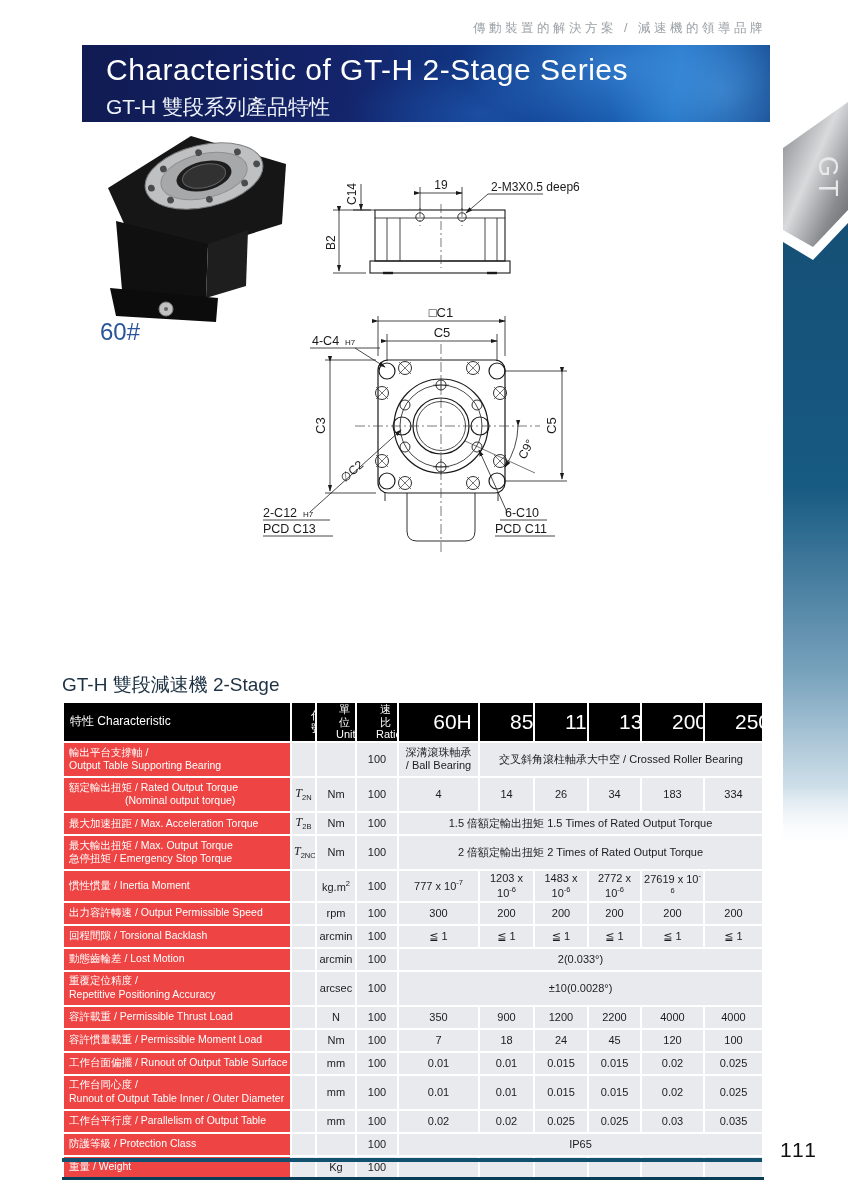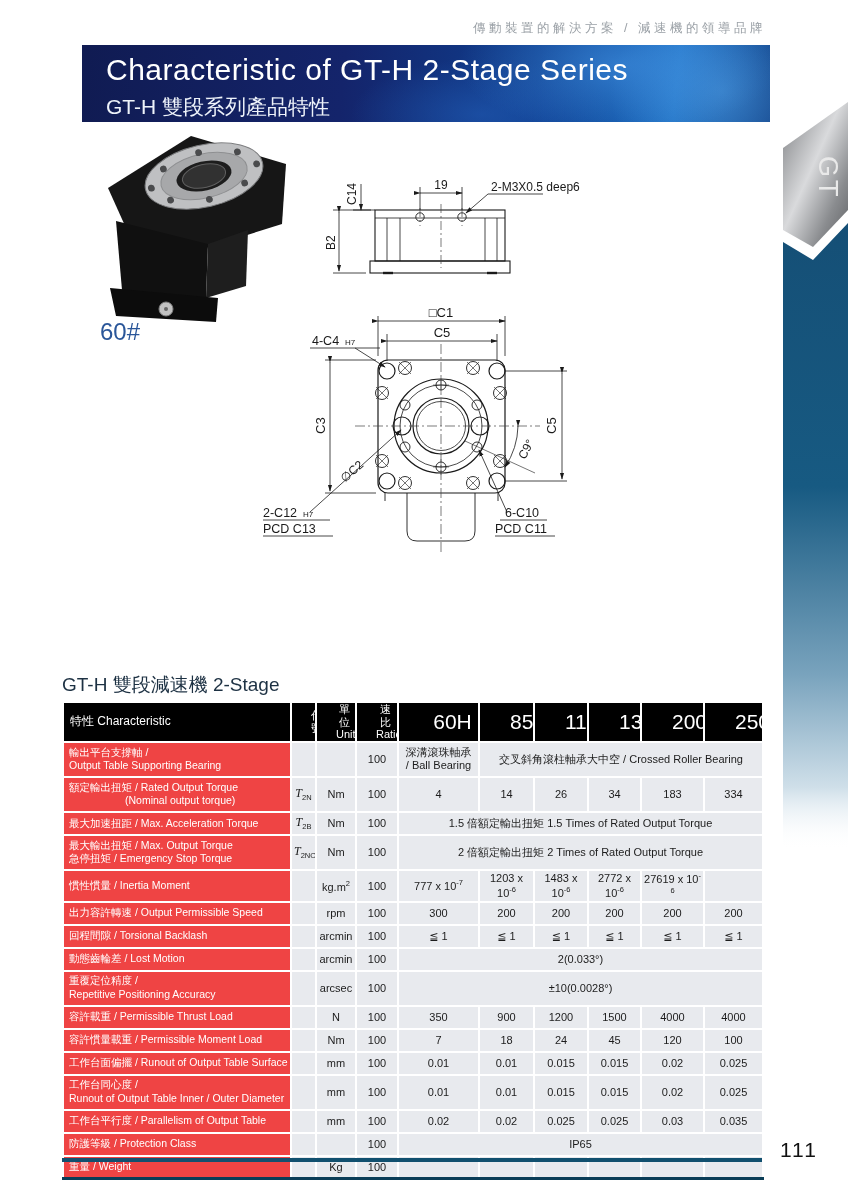"1500" td.c { text: 1500 -> 2200 }
